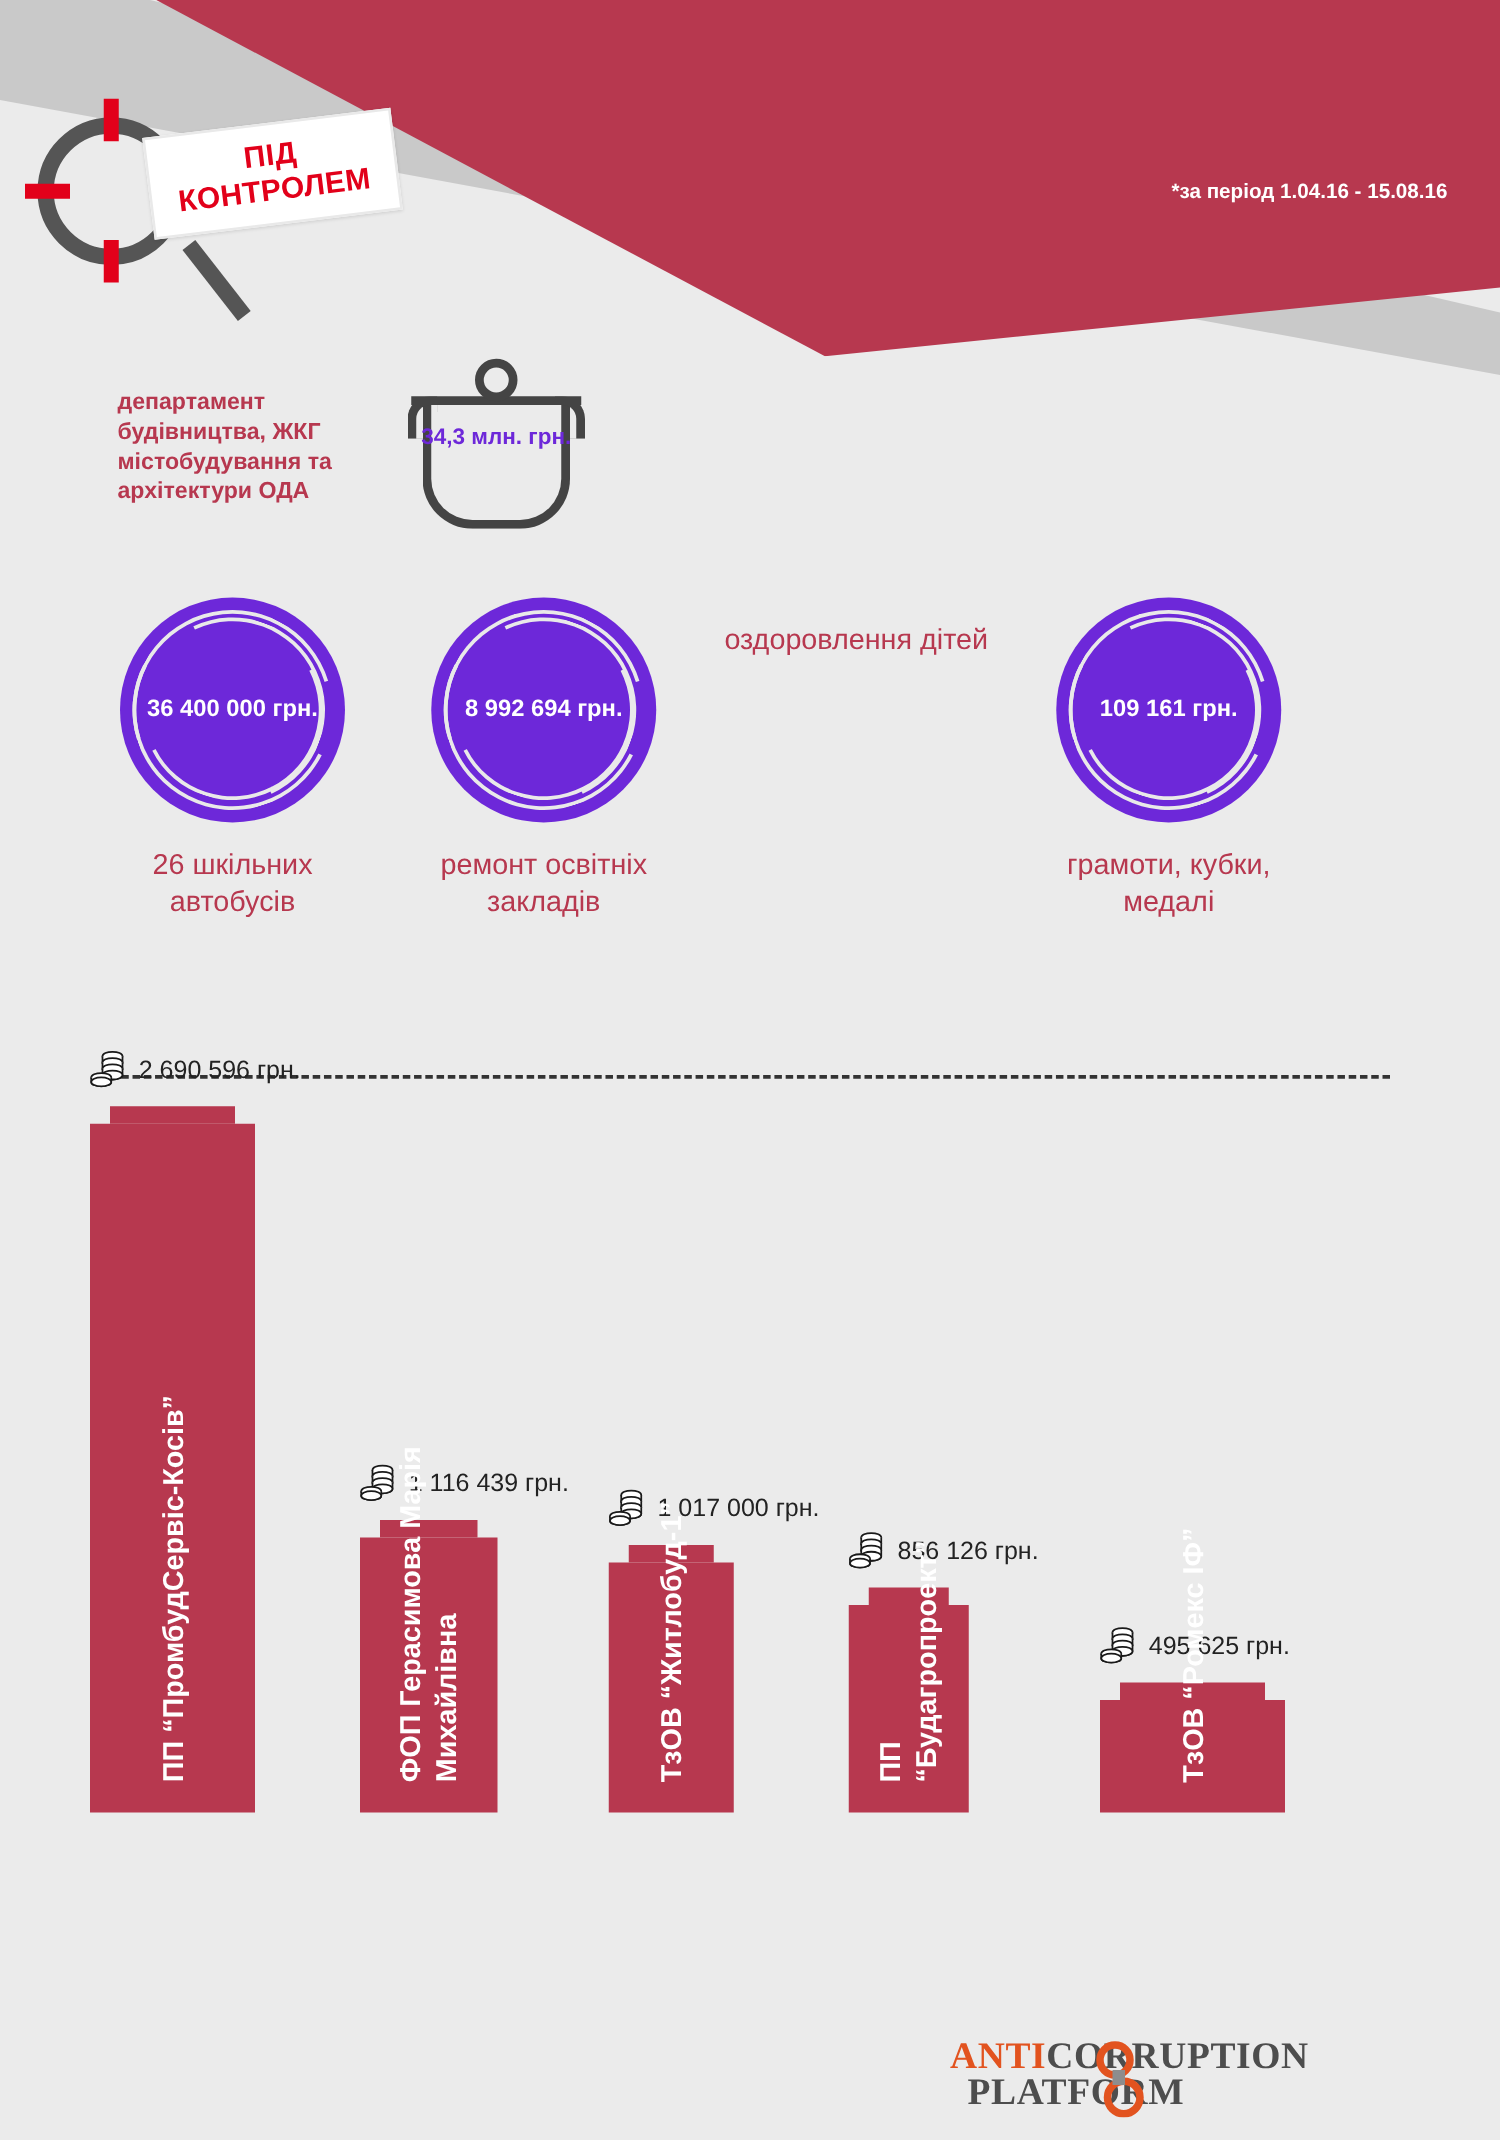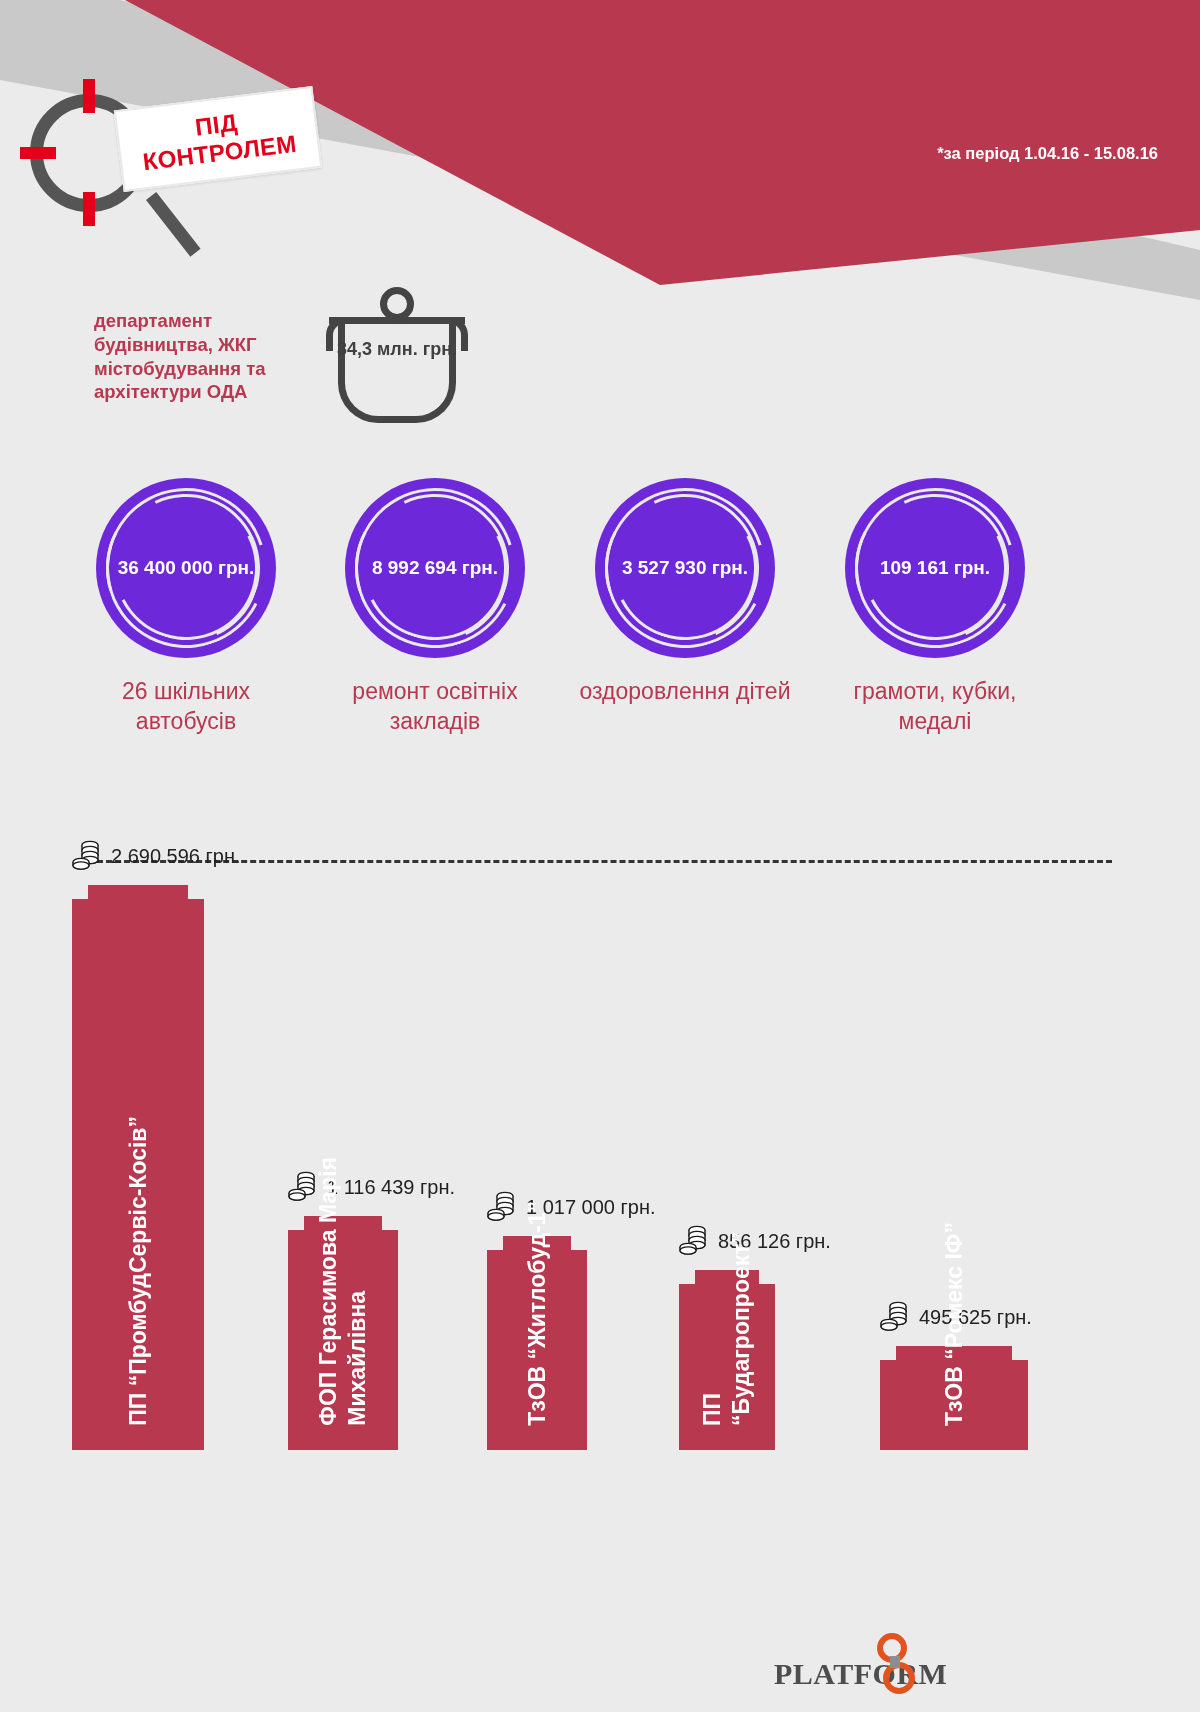"34,3 млн. грн." .purse-value { color: #404040 -> #6d28d9 }
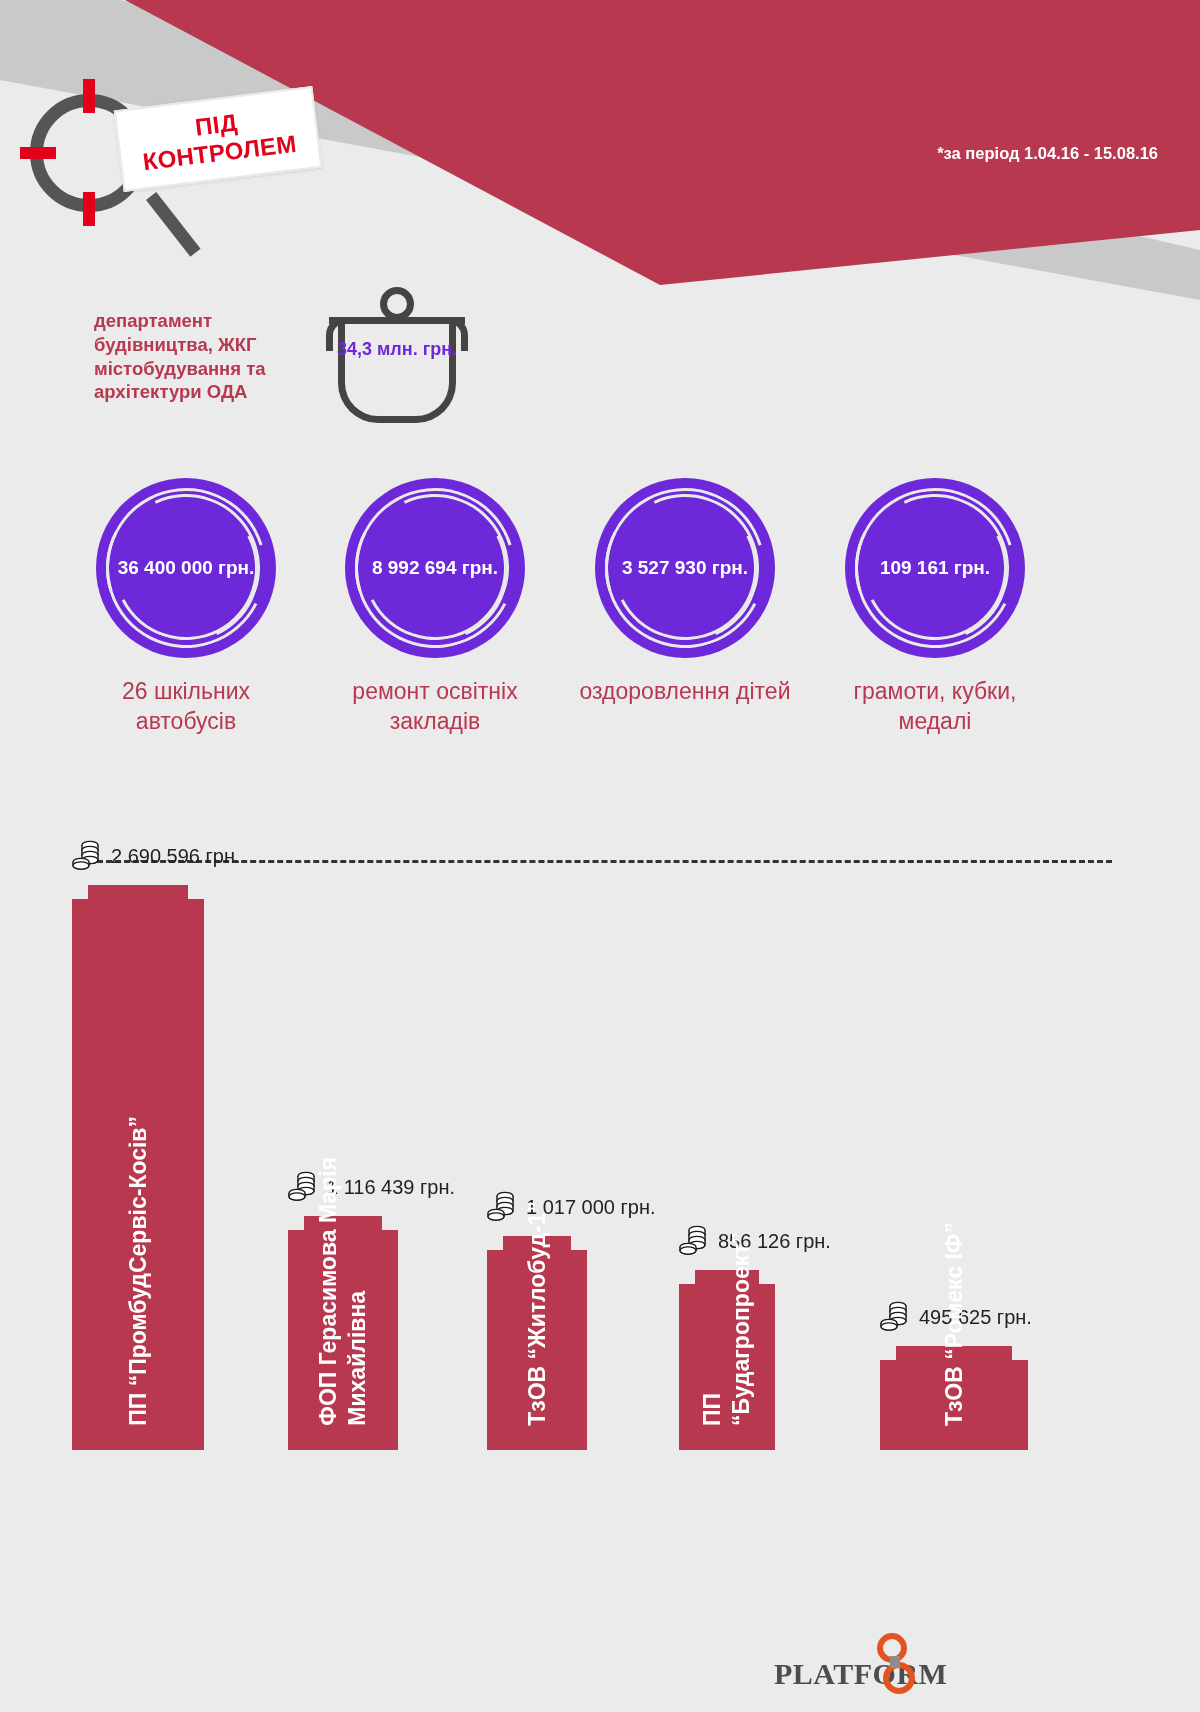"3 527 930 грн." div.circle-disc { html: <div> <div></div> <div></div> <div></div> <div></div> <div>3 527 930 грн.</div> </div> -> none }
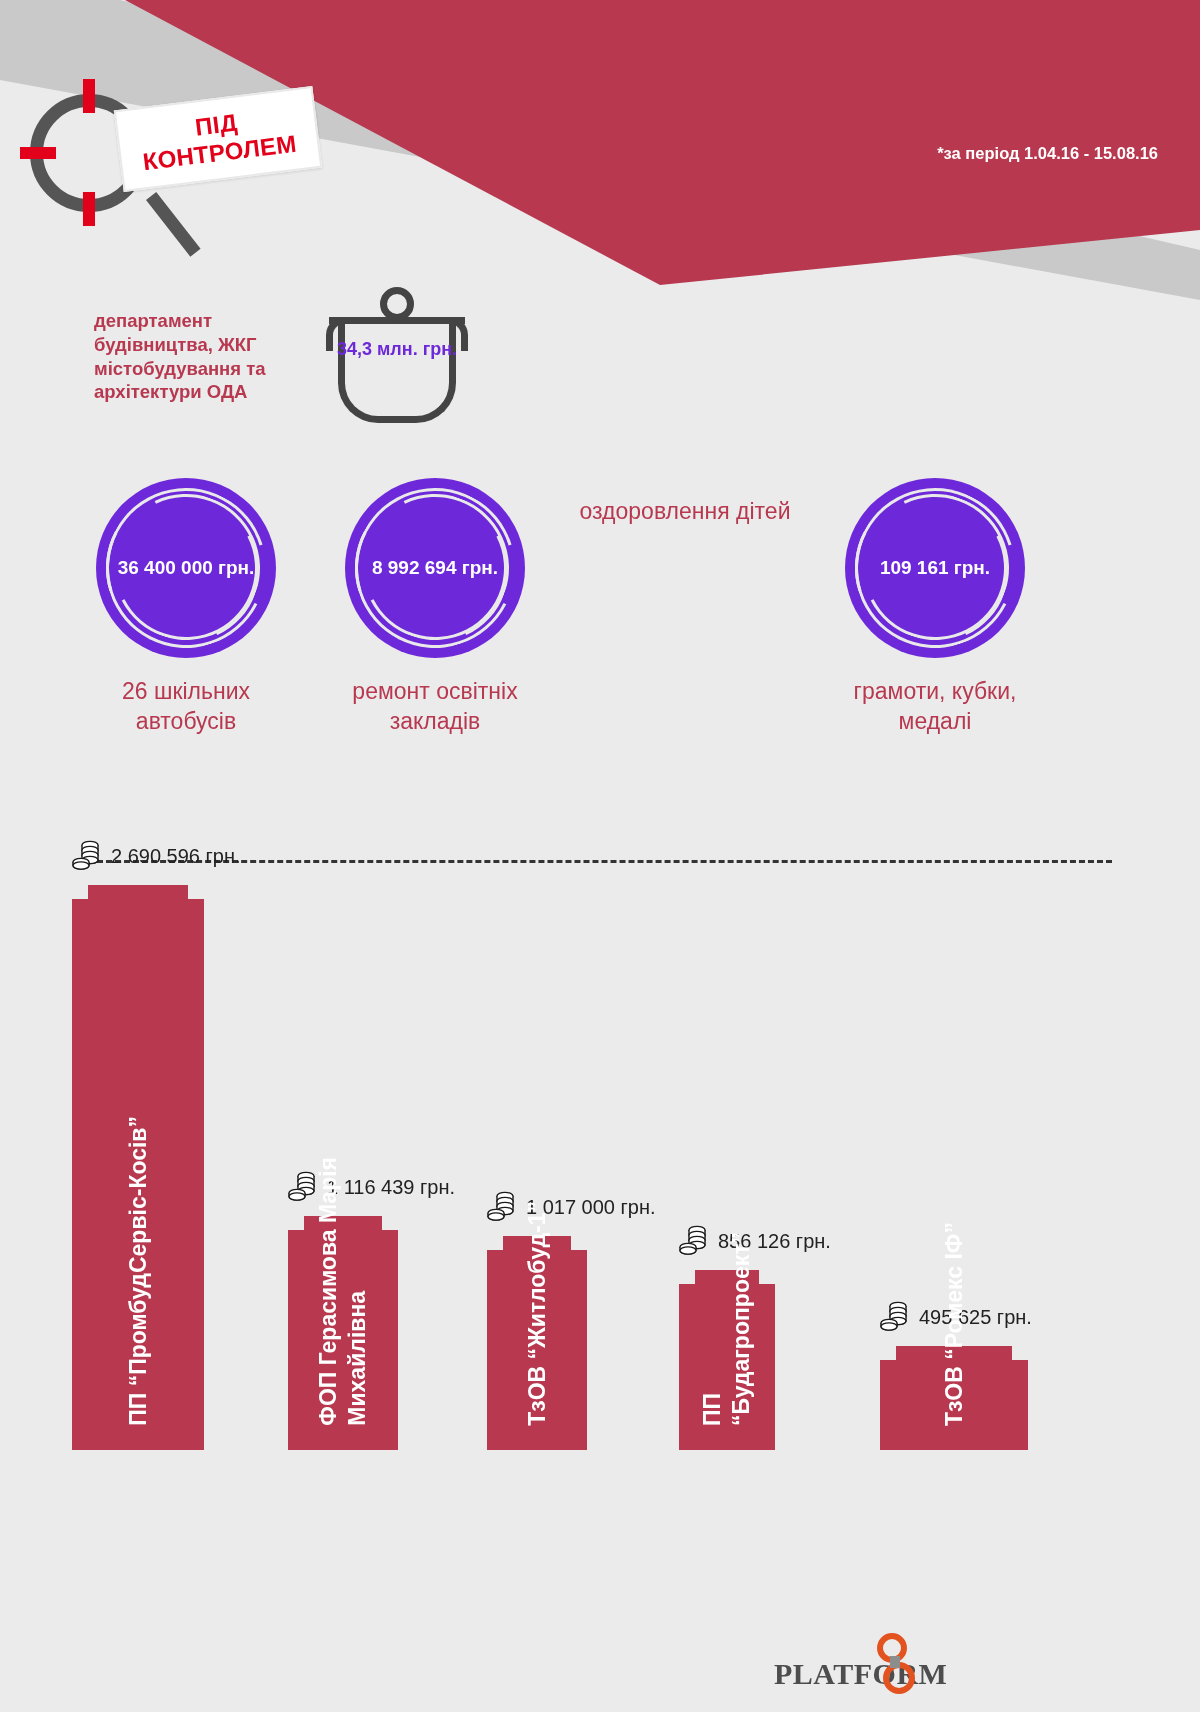"ANTICORRUPTION" div { html: none -> <div><span>ANTI</span><span>CORRUPTION</span></div> }
